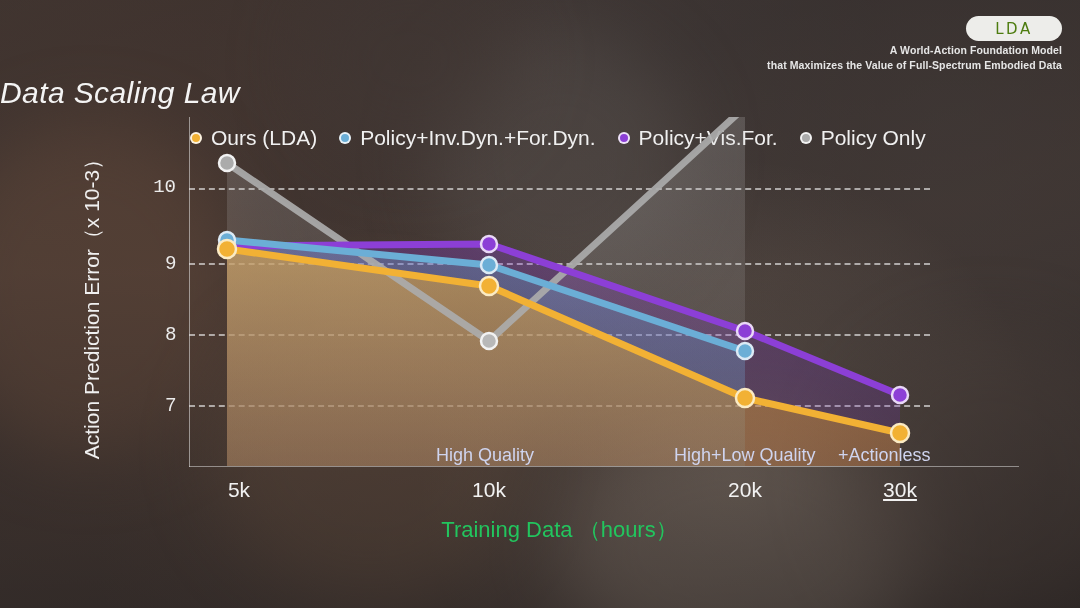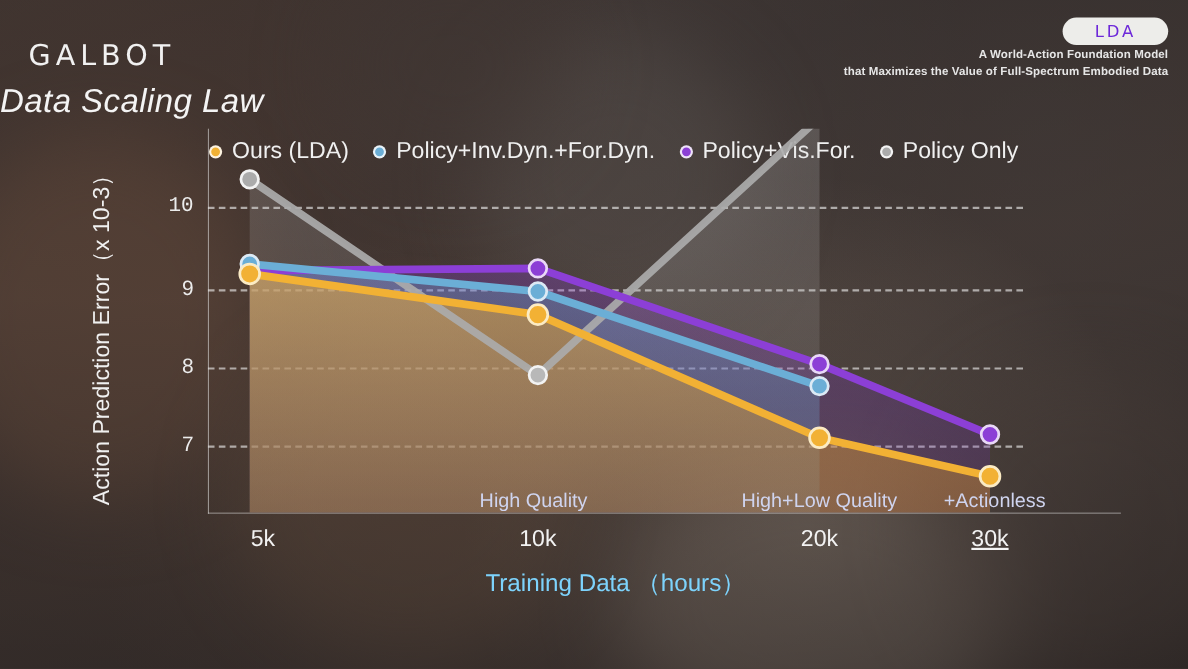"LDA" .lda-pill span { color: #6d28d9 -> #4d7c0f }
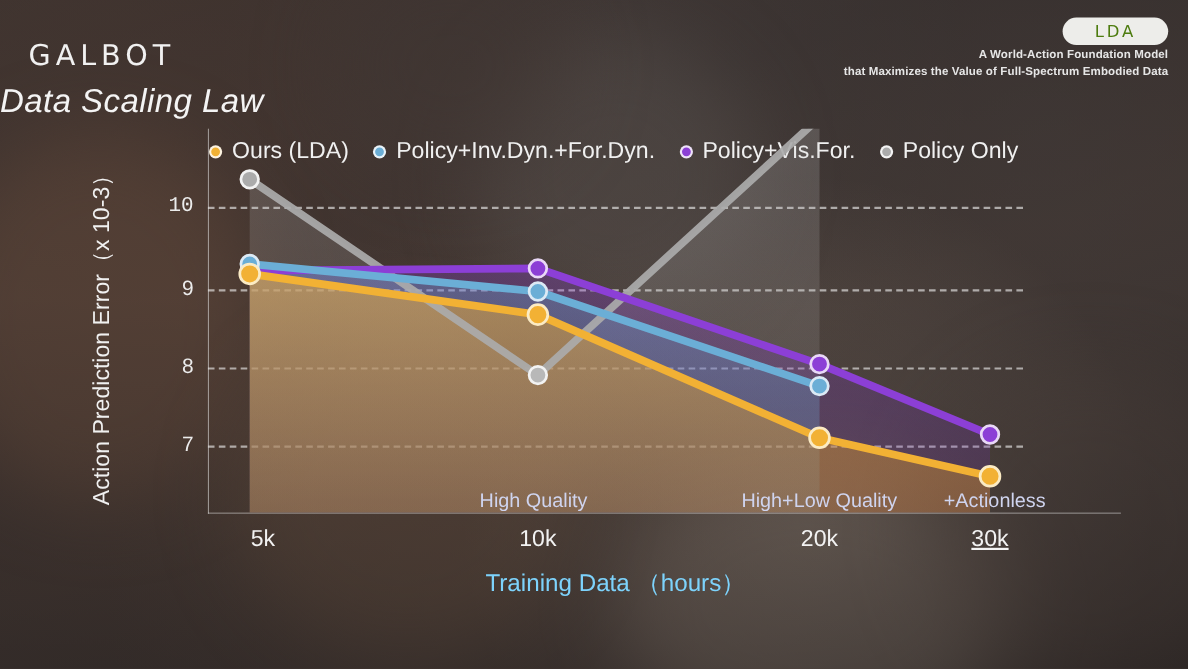"GALBOT" div.logo { html: <div>GALBOT</div> -> none }
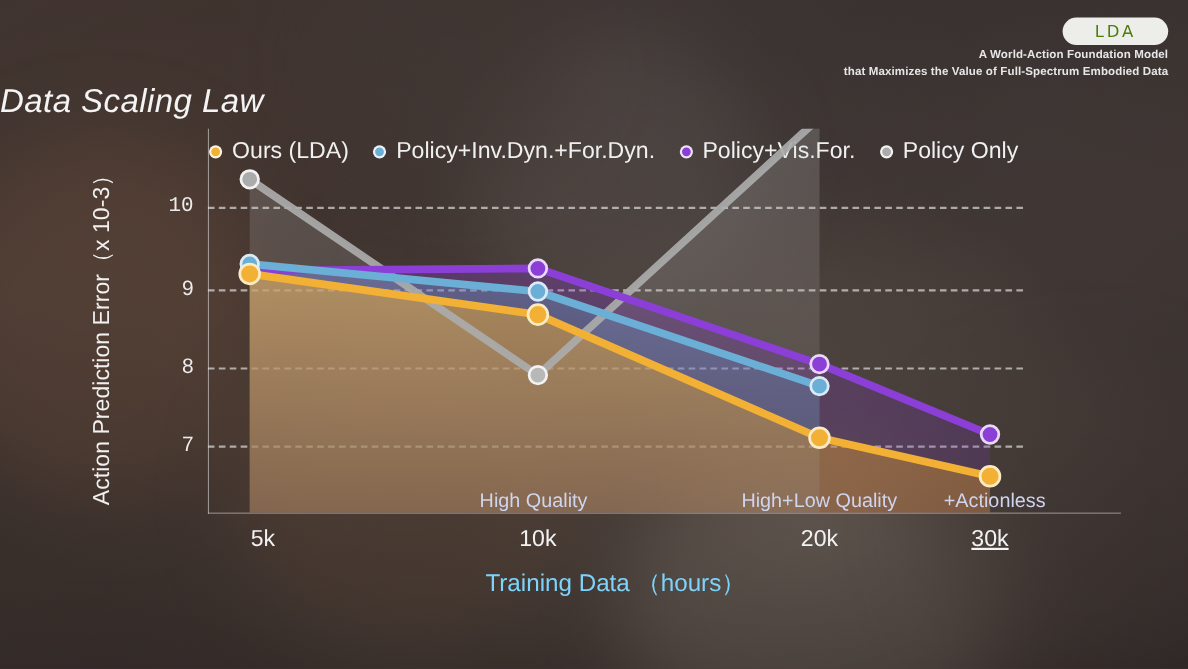"+Actionless" div.inplot-label { margin-left: 20px -> none }
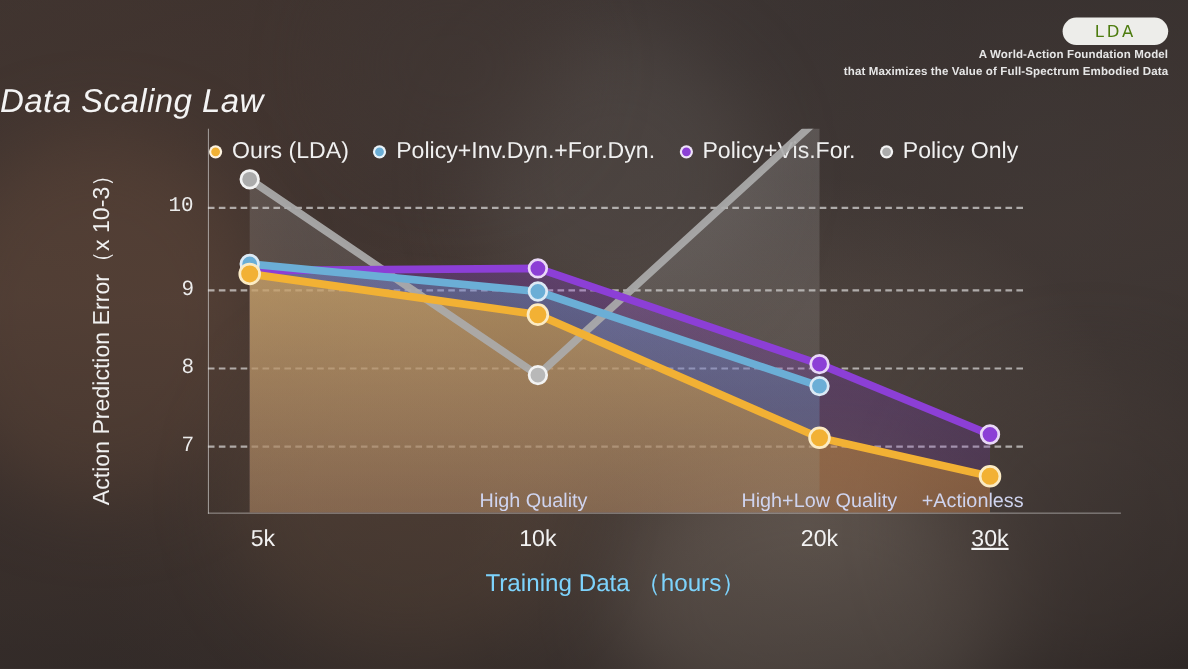"Training Data （hours）" .xlabel { color: #7dd3fc -> #22c55e }
